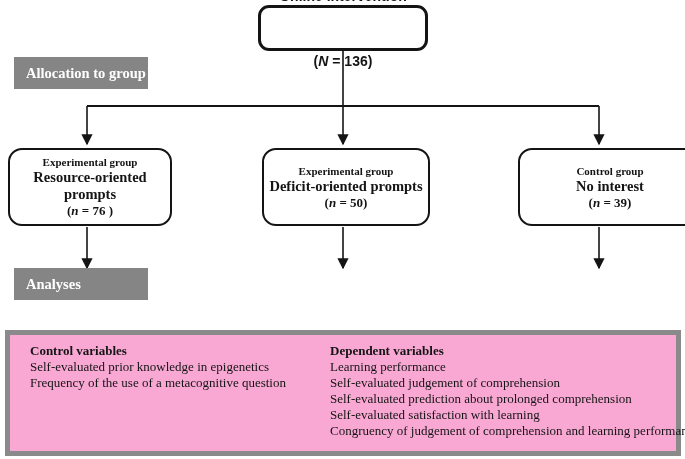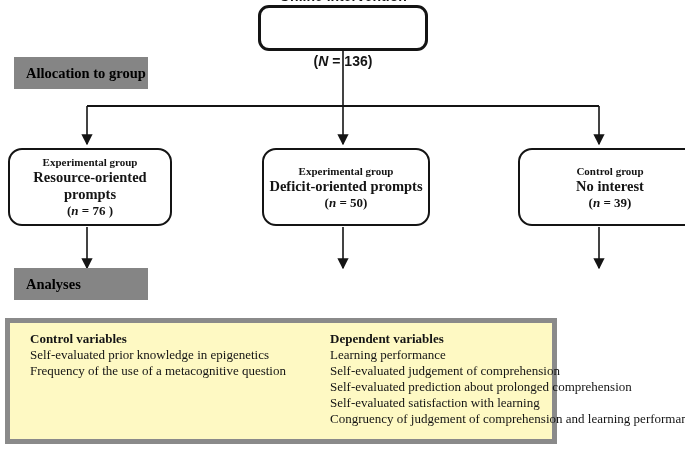"Allocation to group" .seclabel { color: #000000 -> #ffffff }
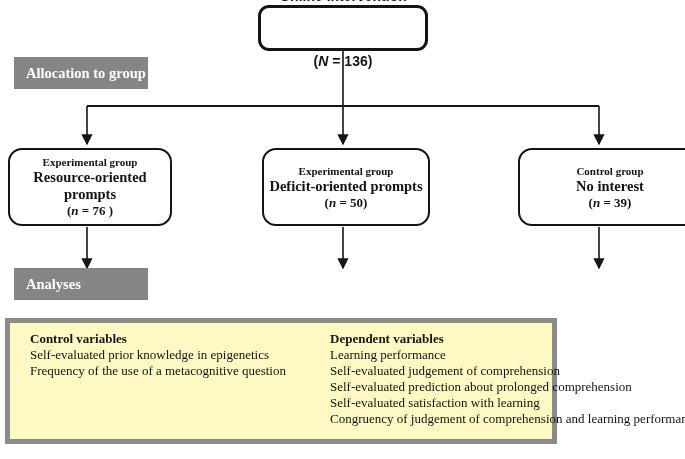"Control variables" .bigbox { background: #fef9c3 -> #f9a8d4; top: 318px -> 330px; width: 552px -> 676px }
